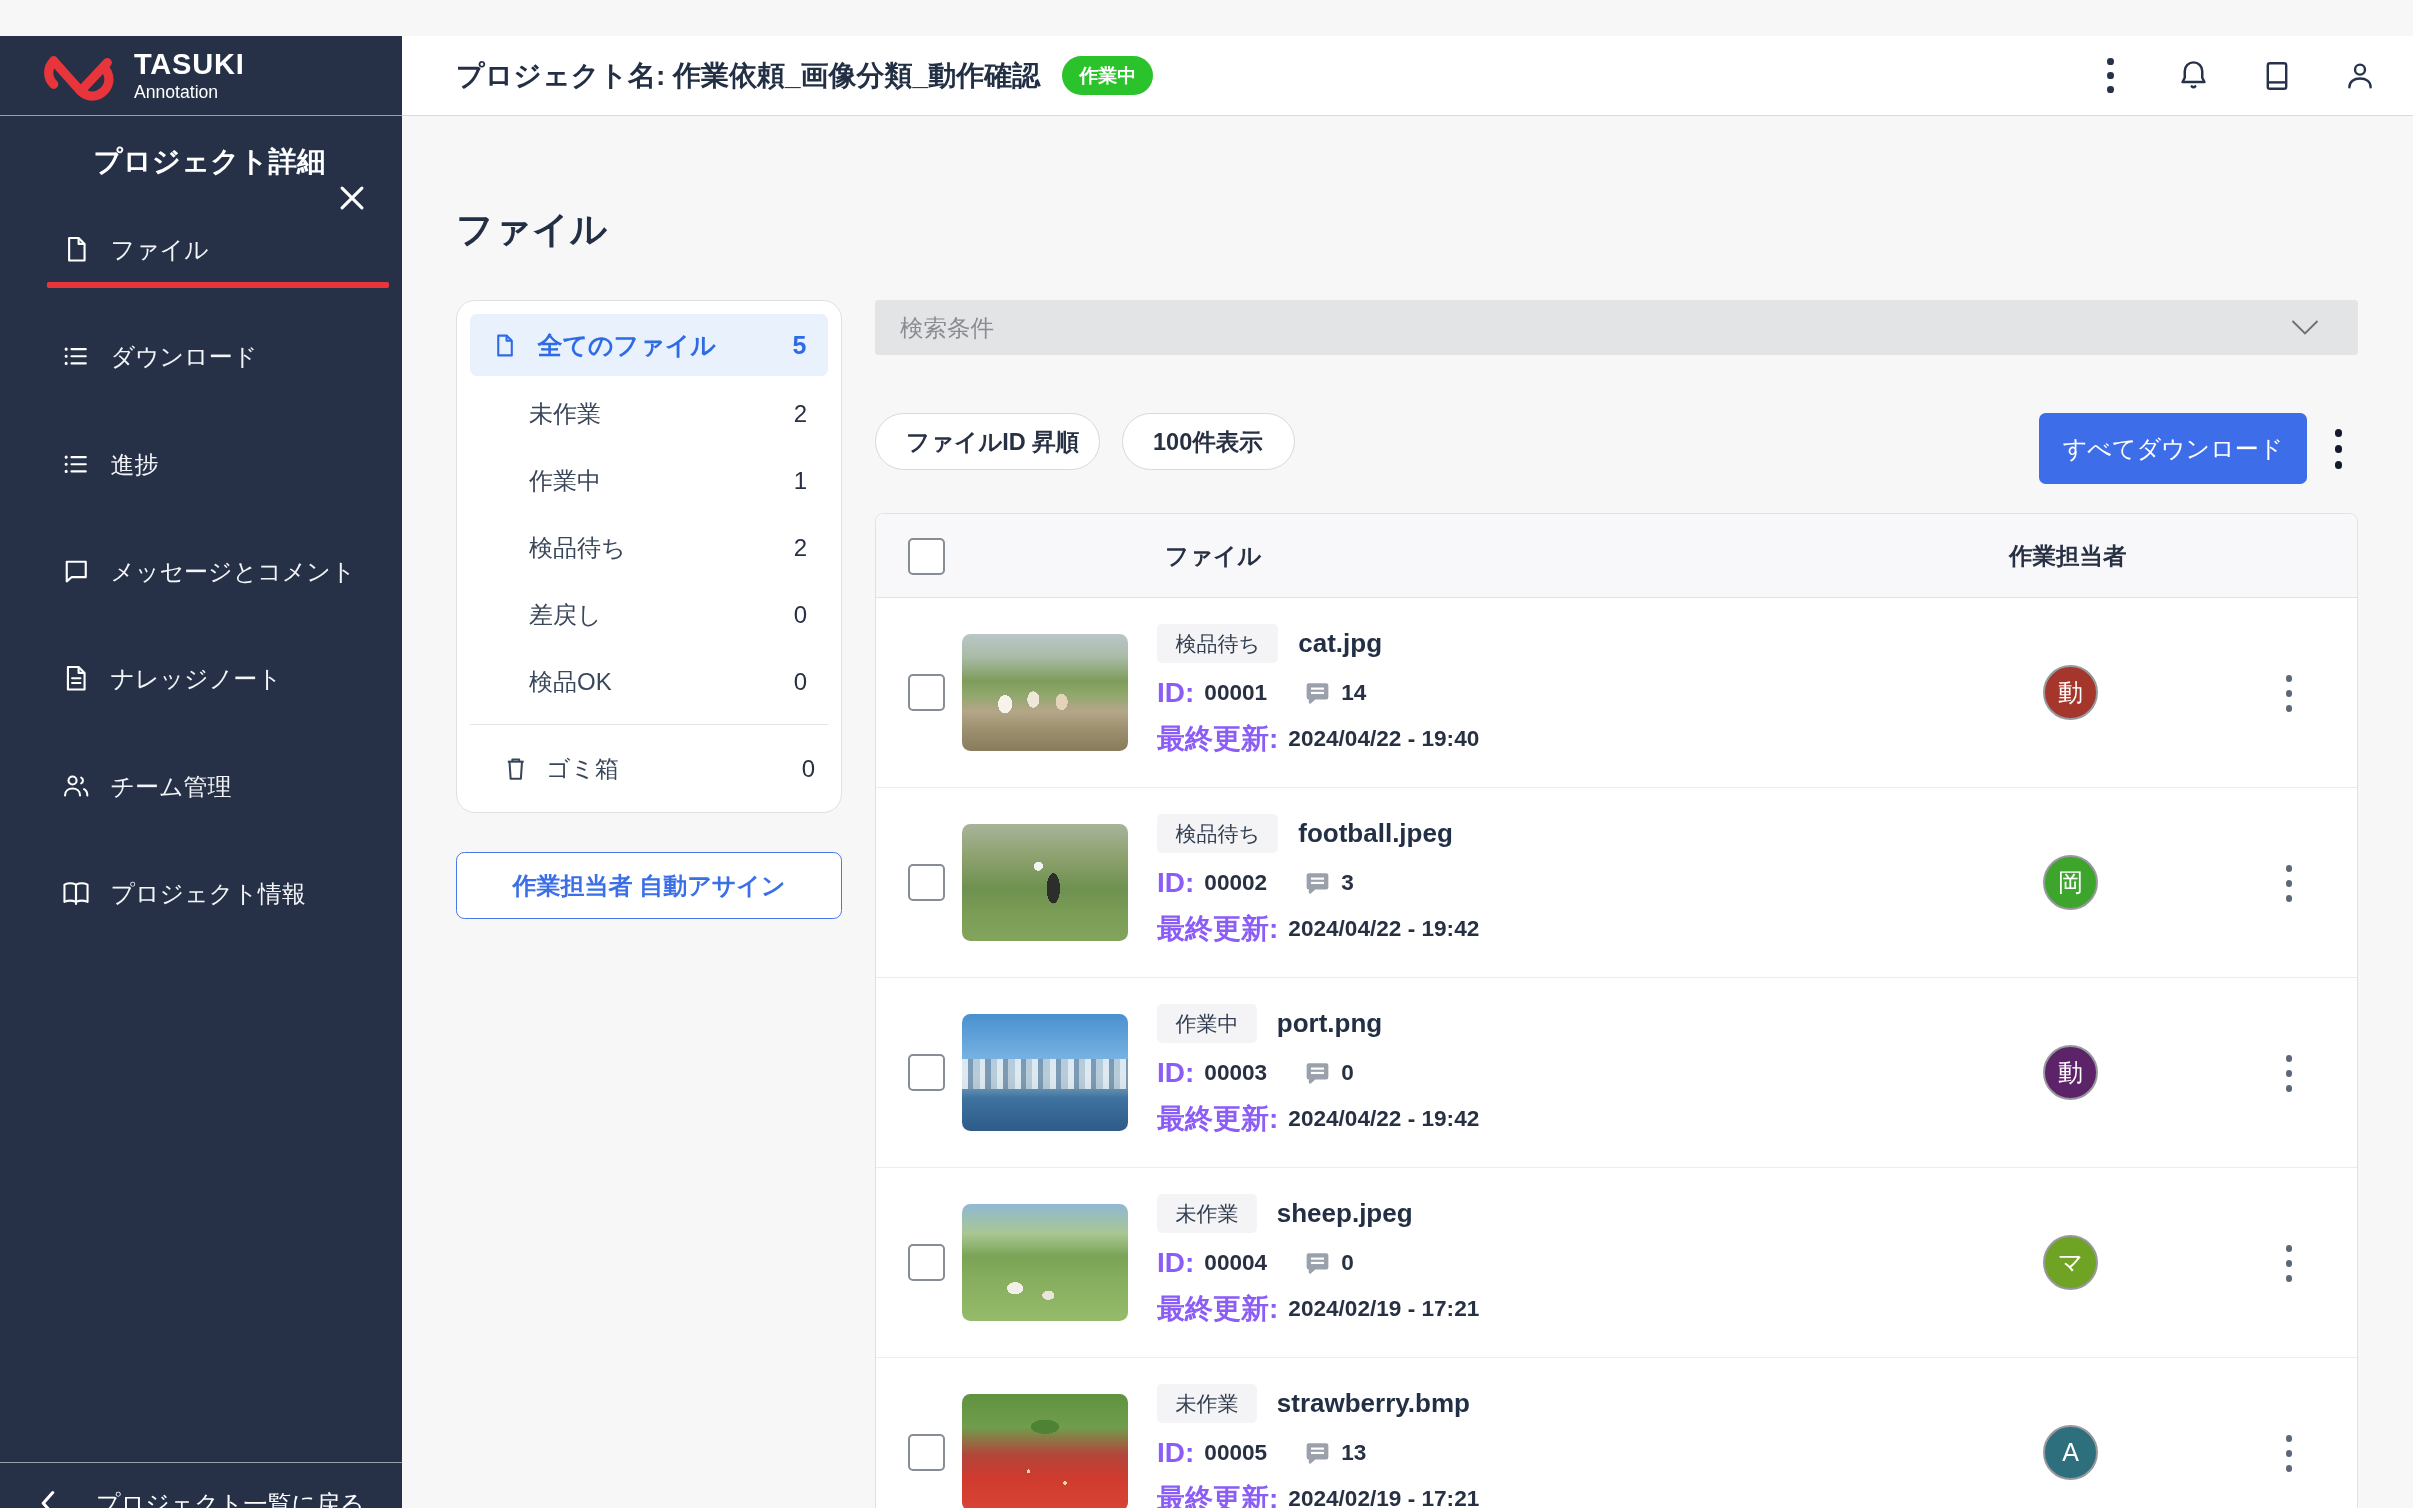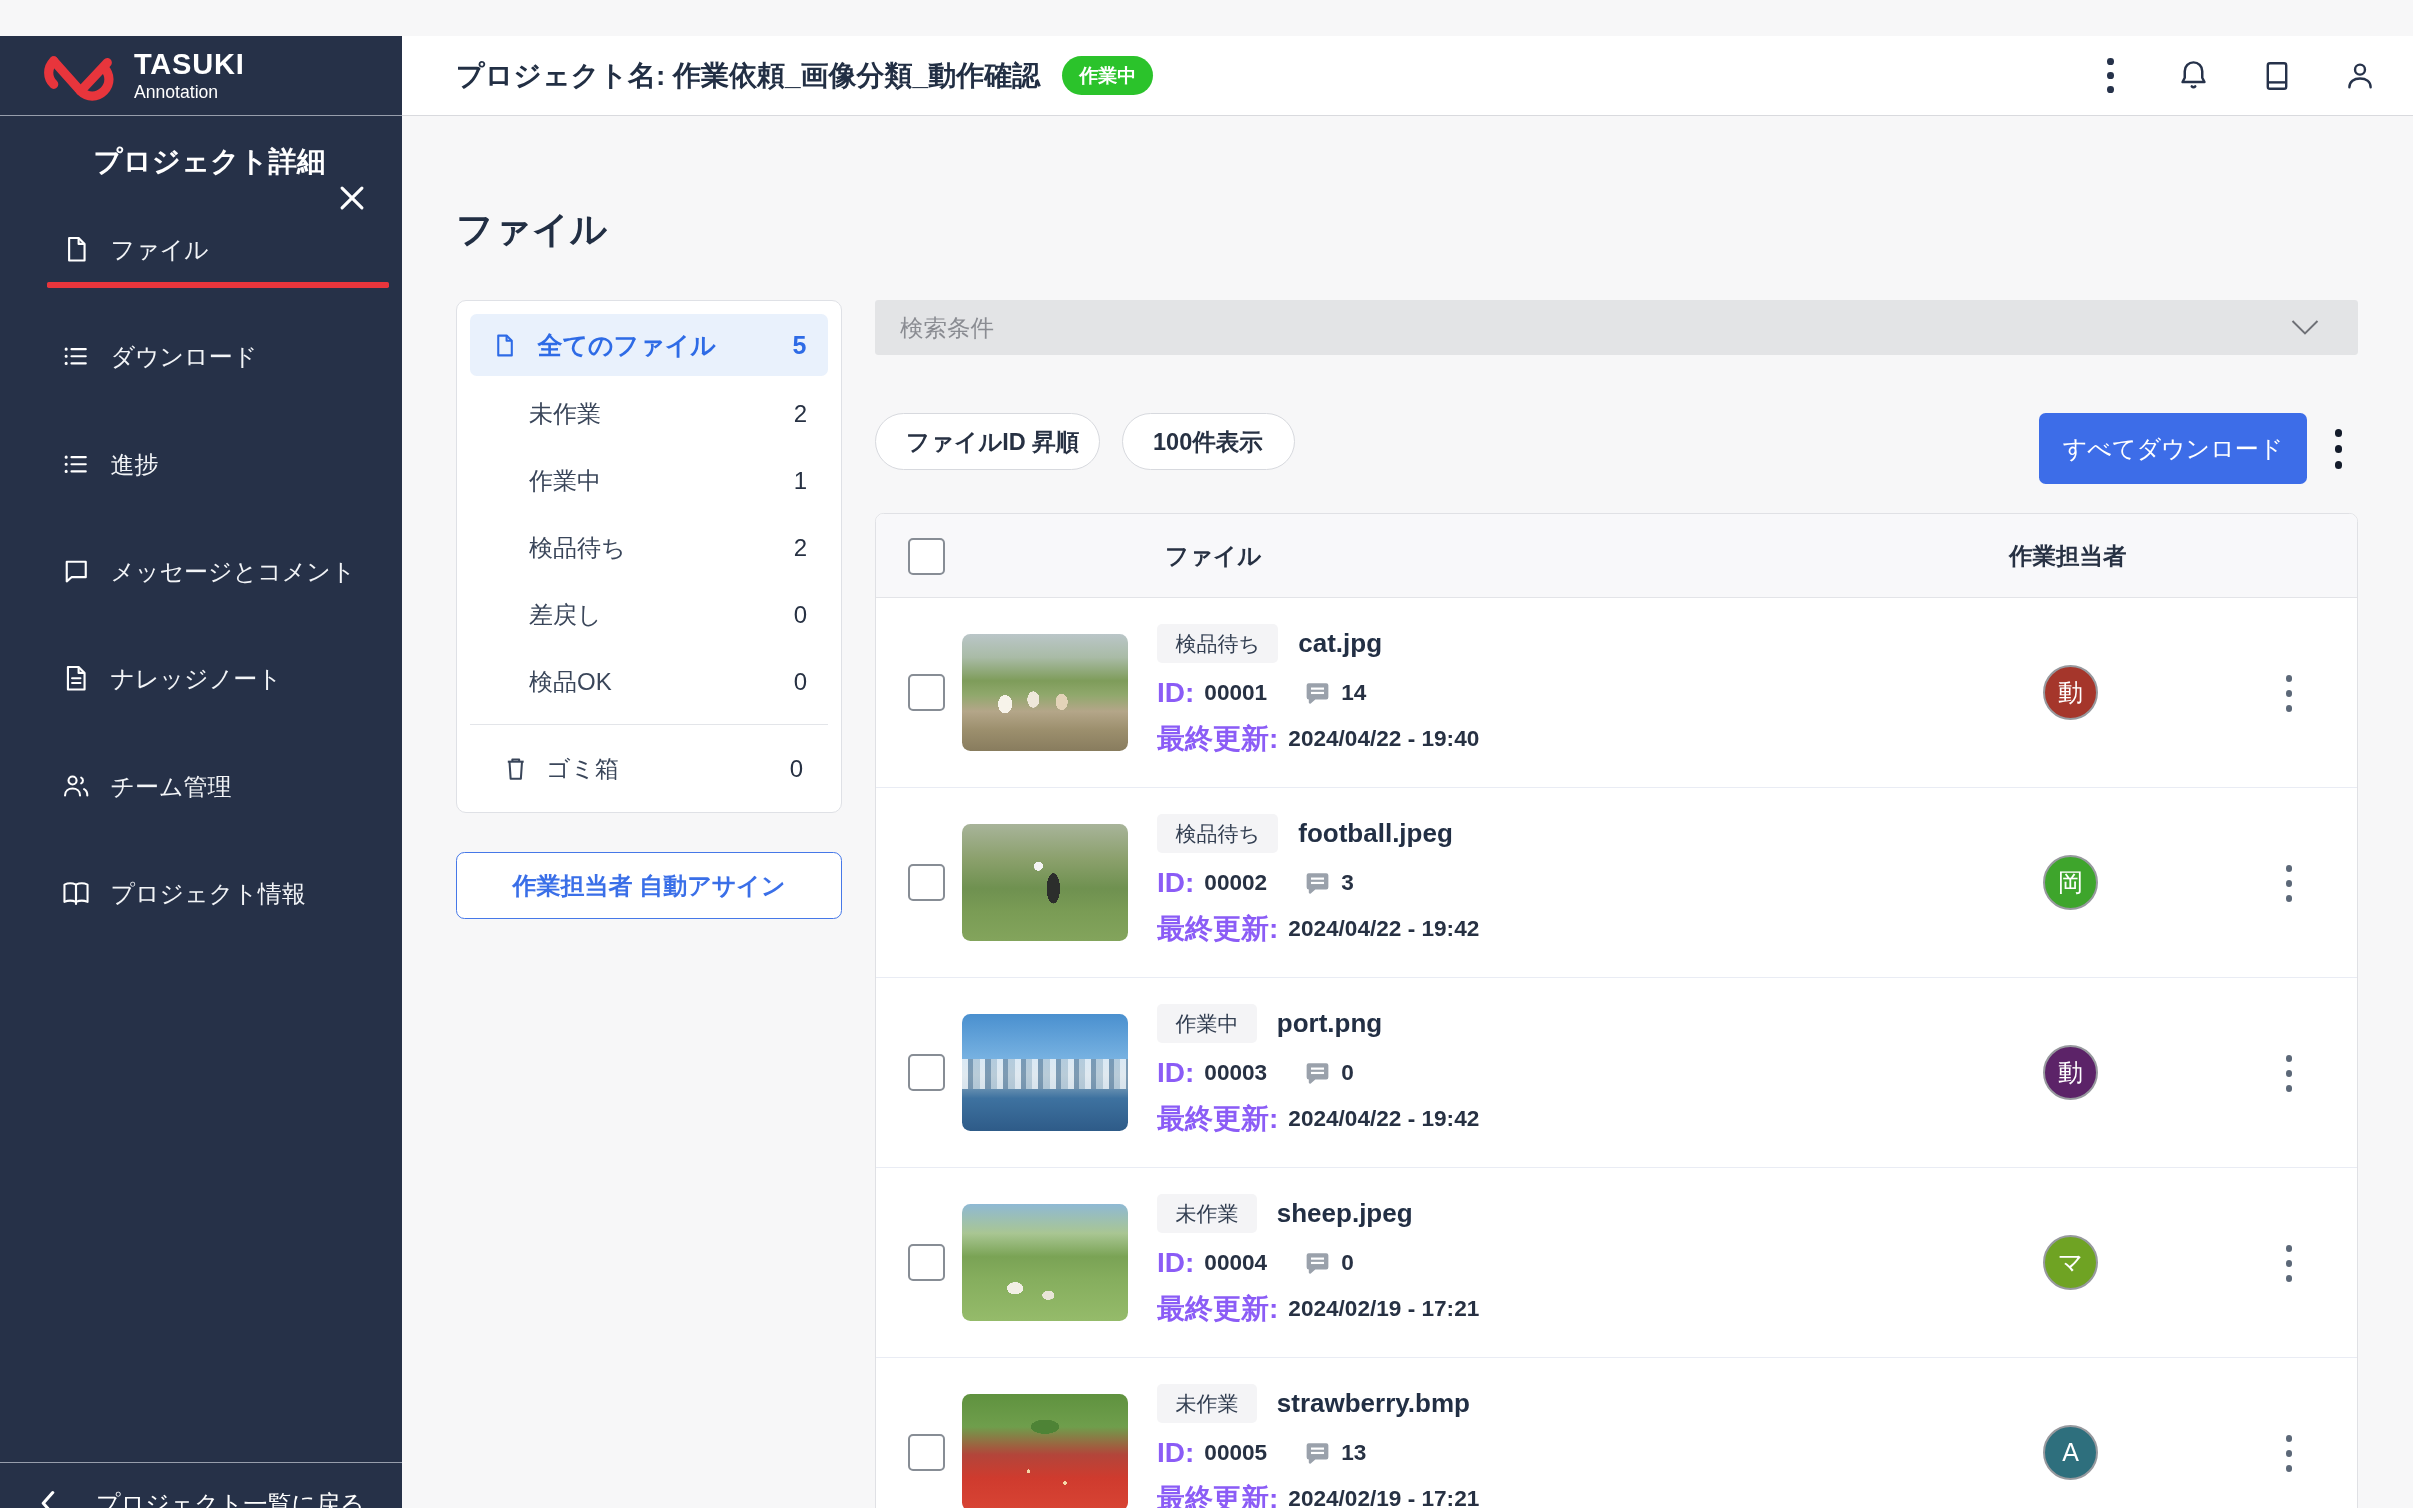"全てのファイル" .filter-card { border-radius: 10px -> 19px }
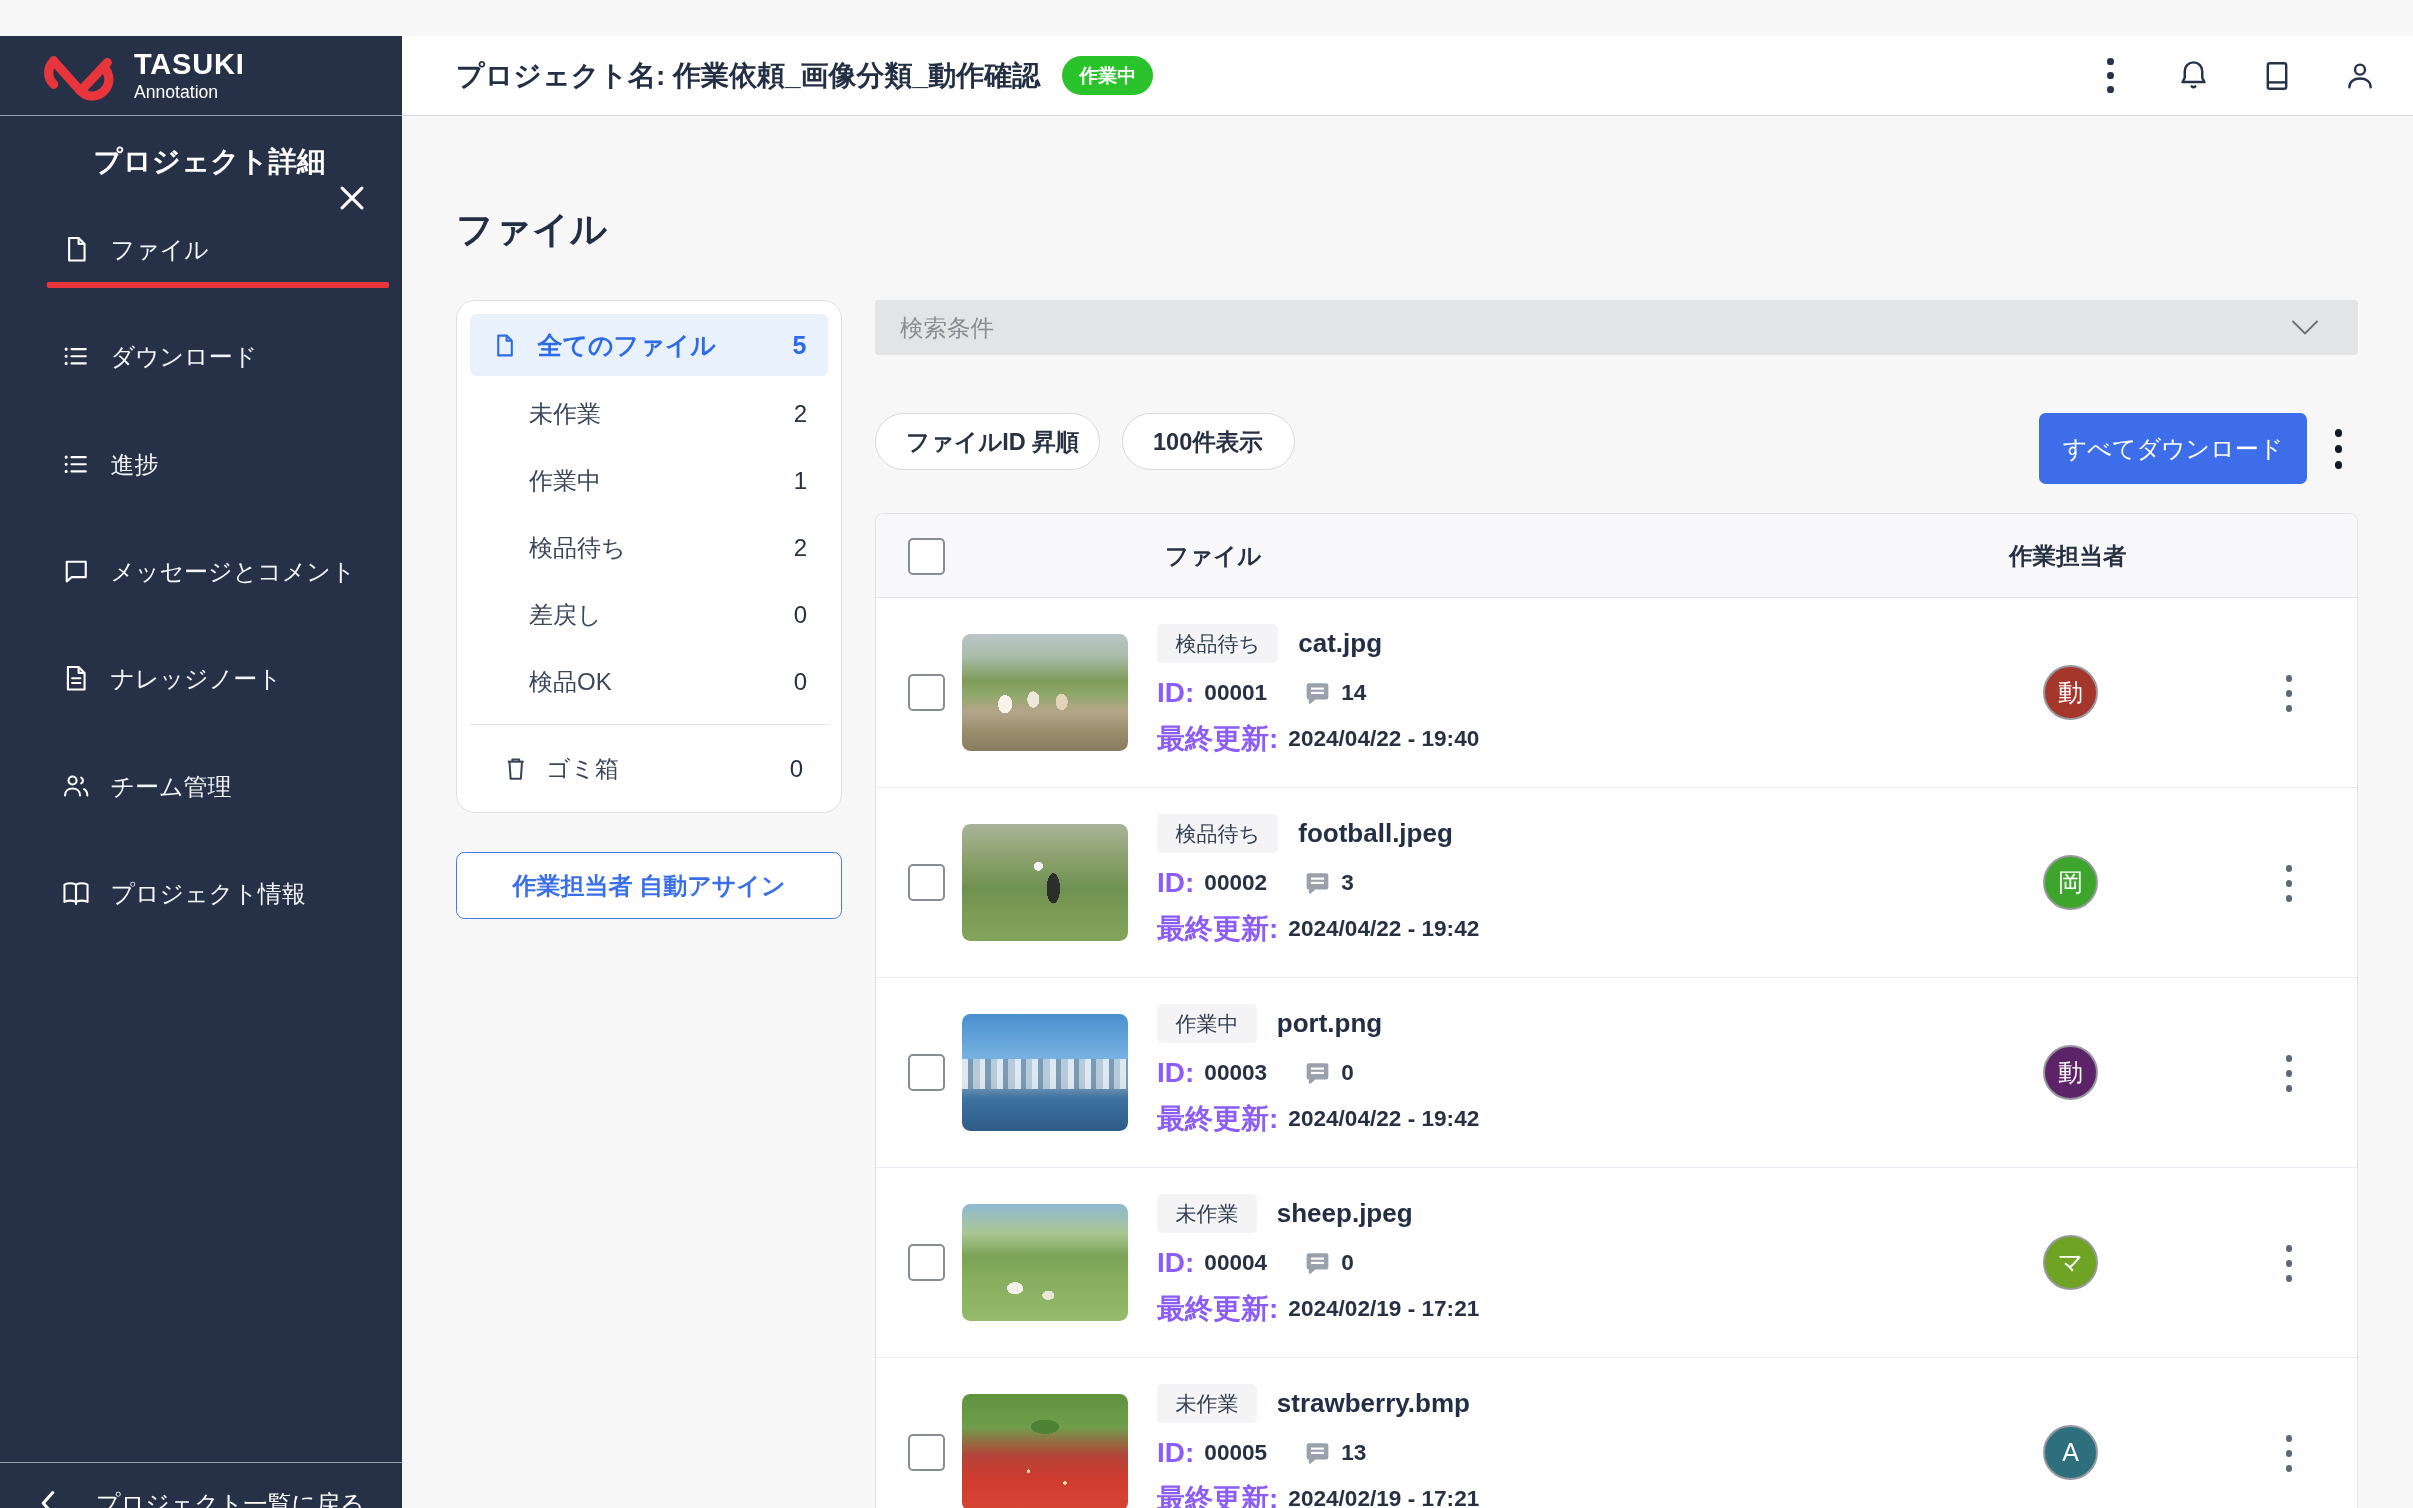"ゴミ箱" .trash-row { padding-right: 39px -> 27px }
